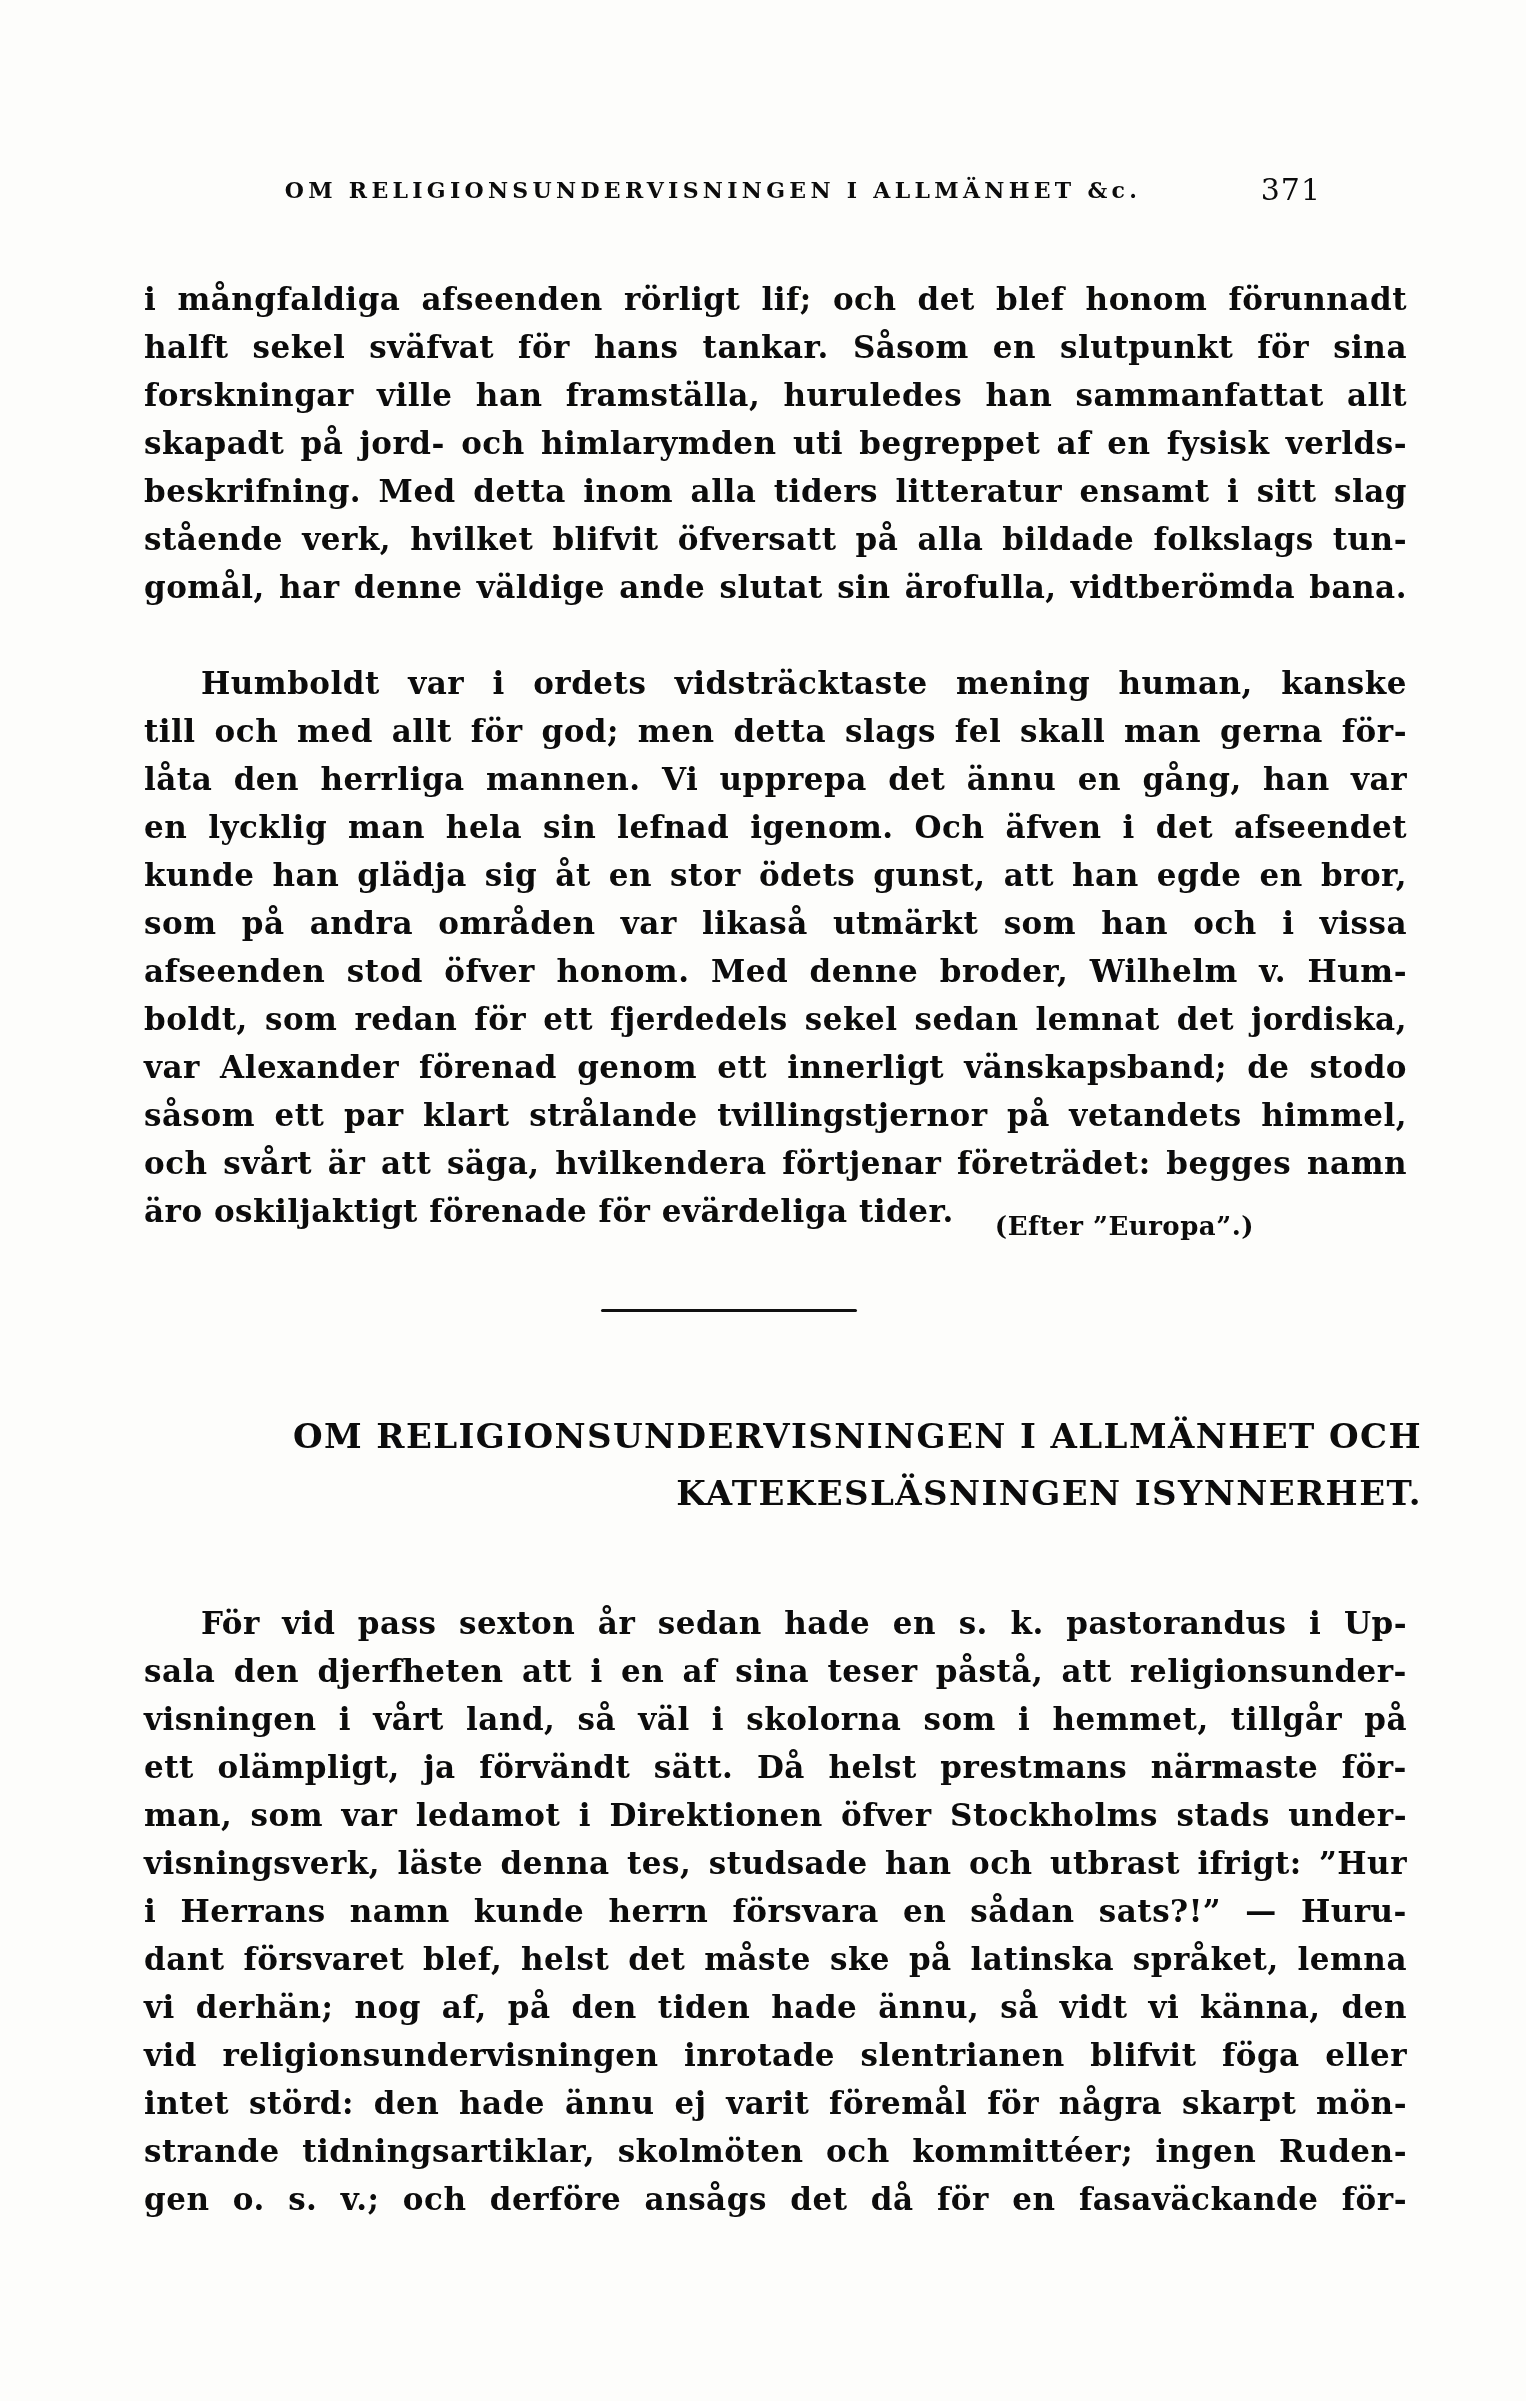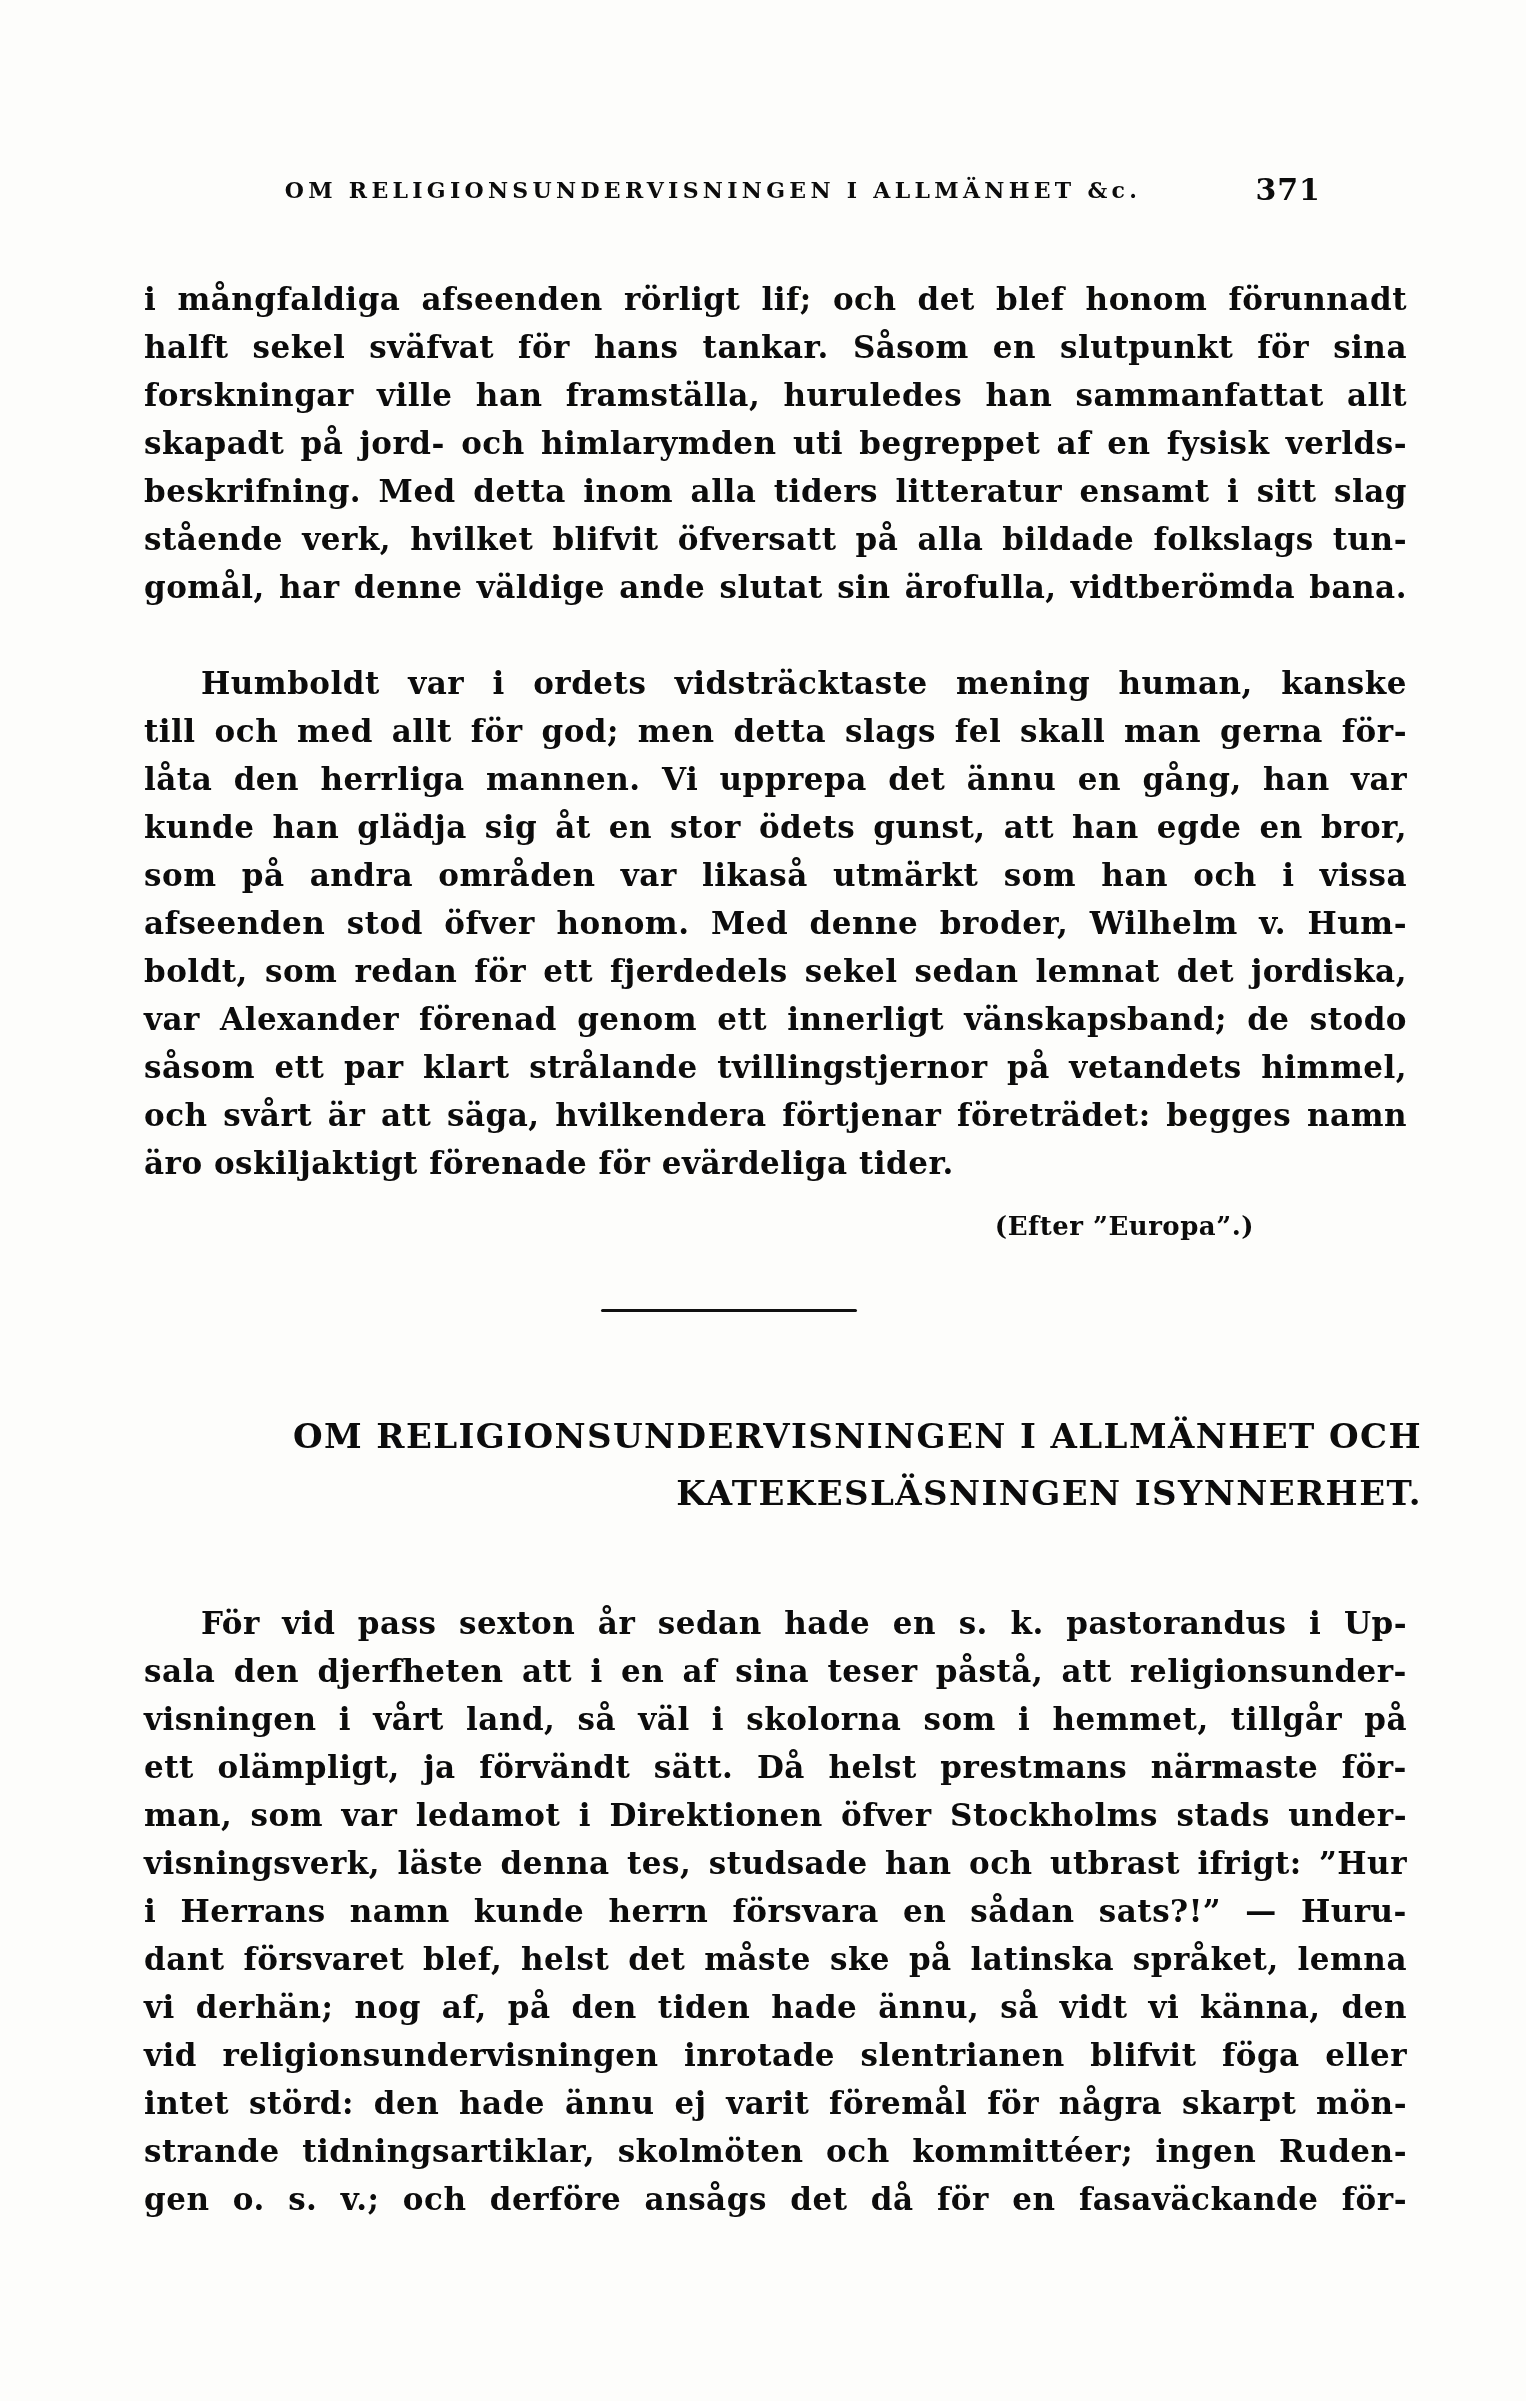"371" .page-number { font-weight: bold -> normal }
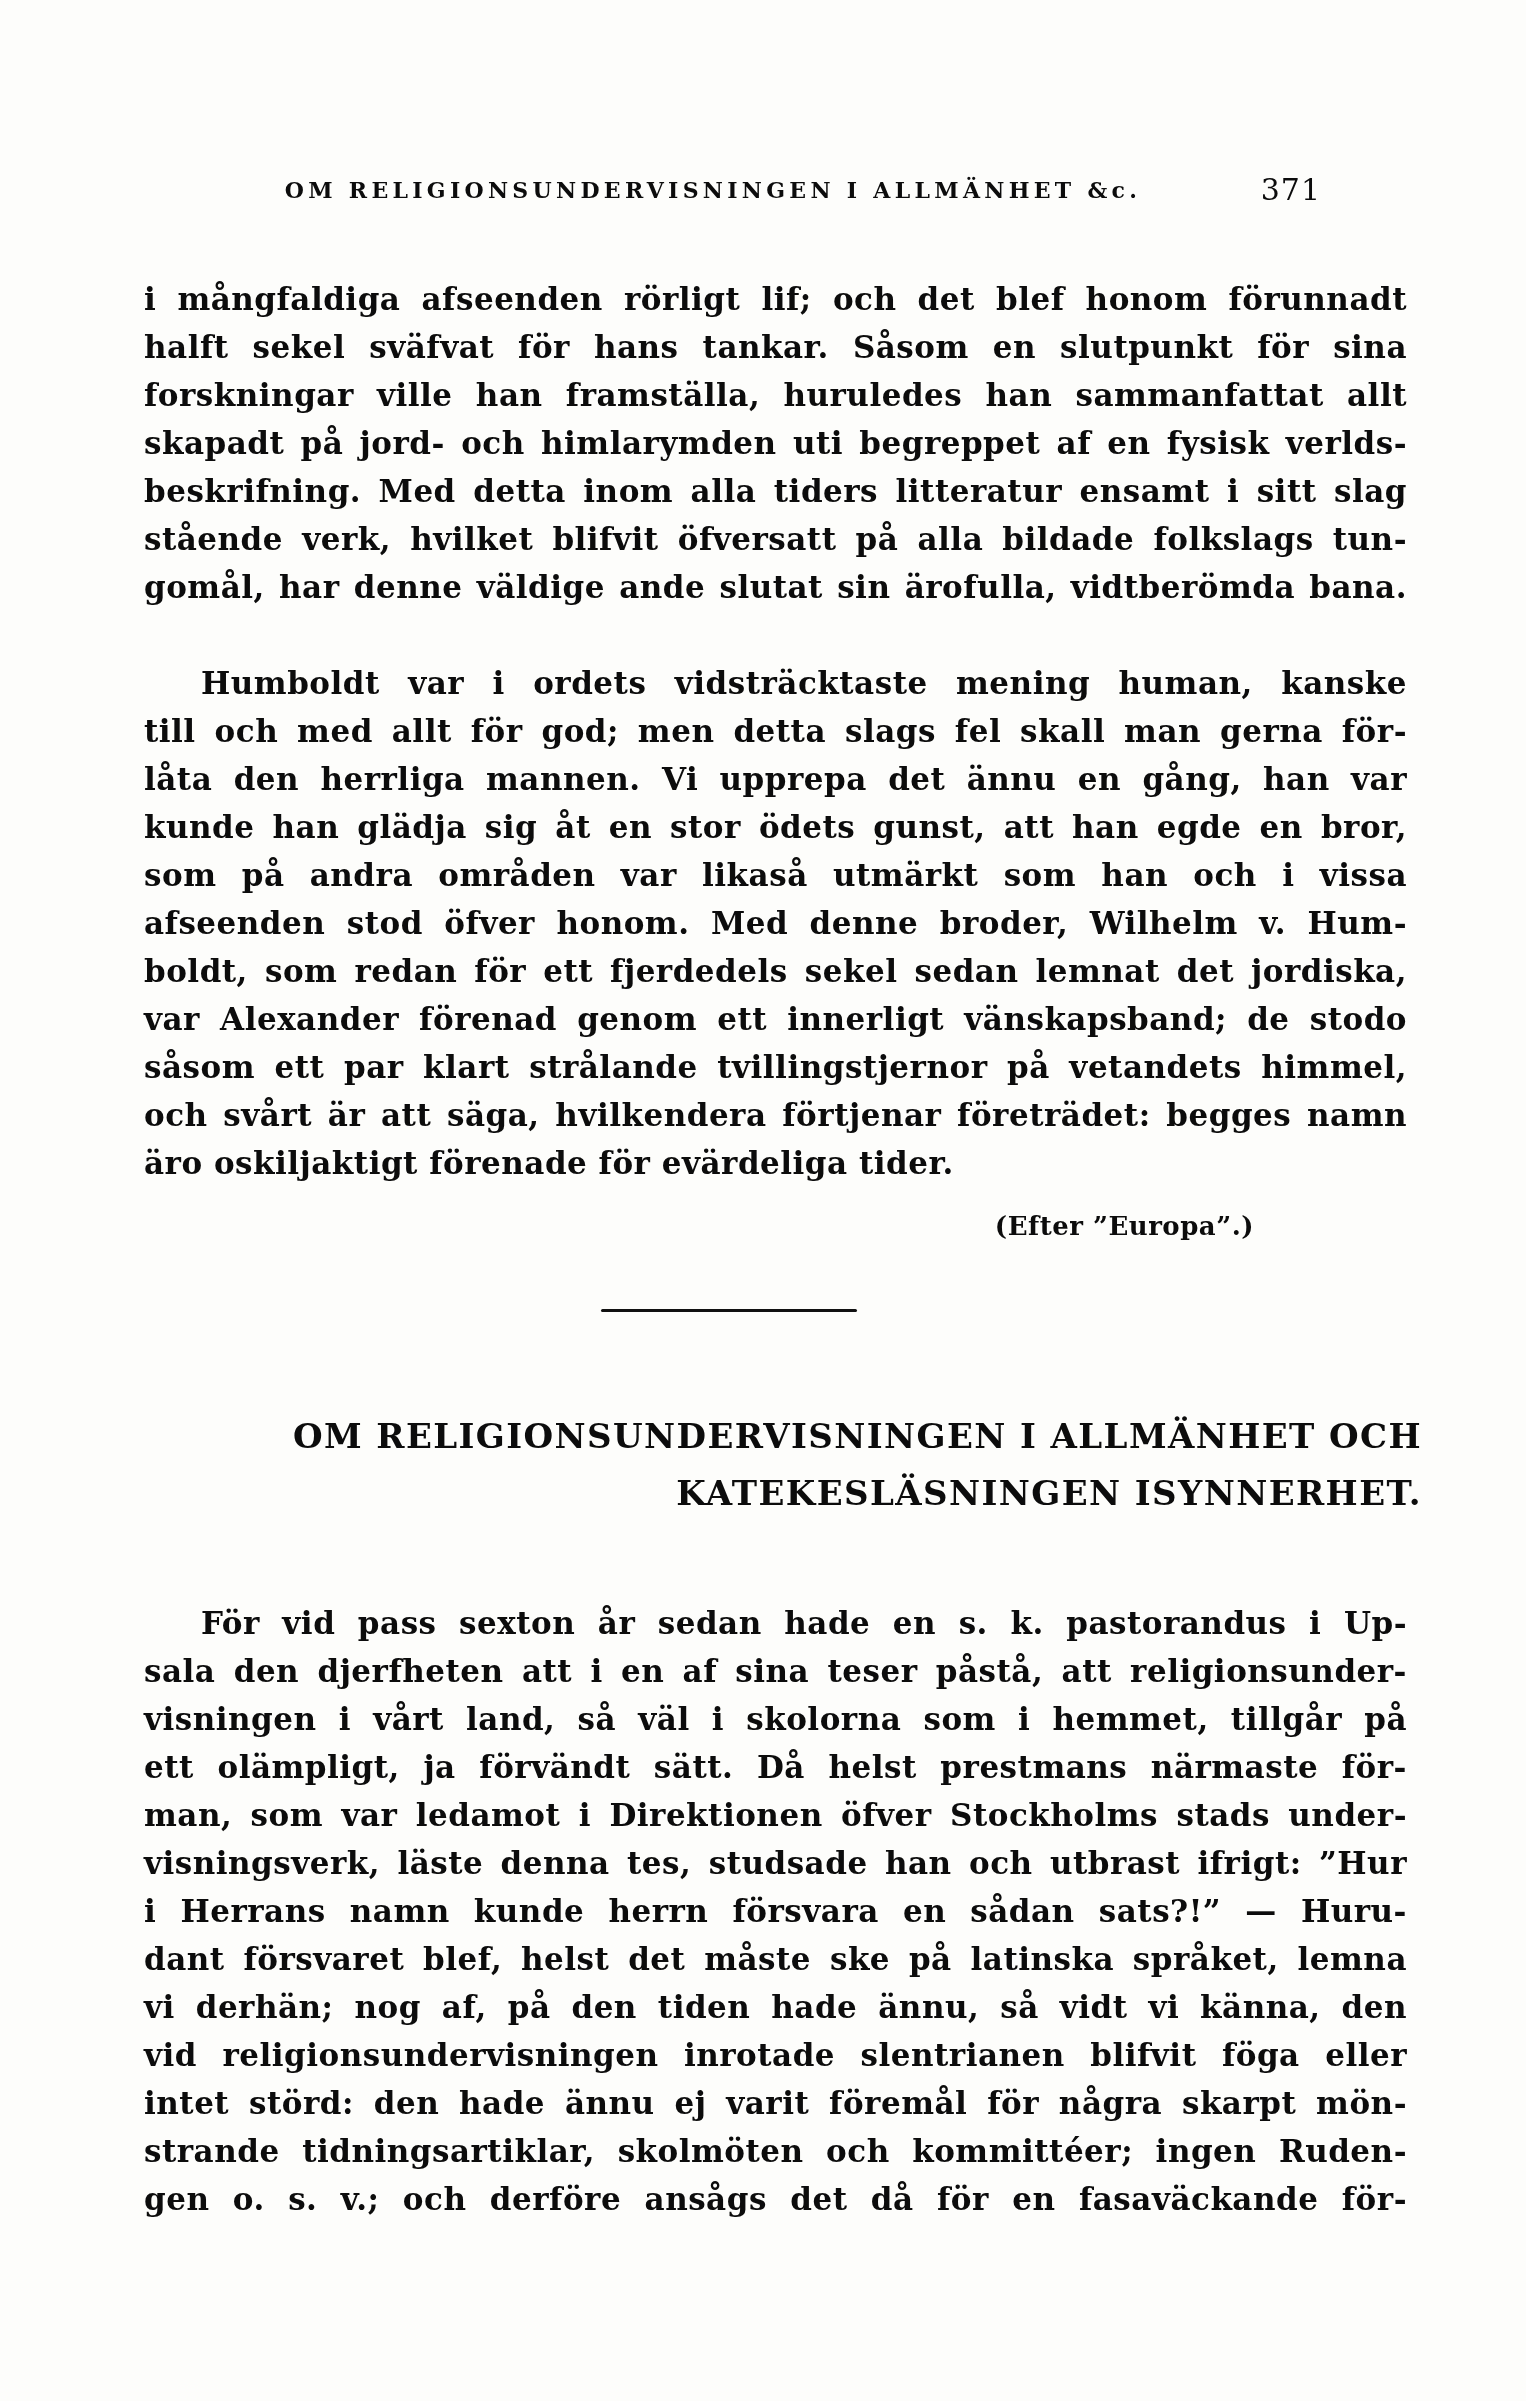"en lycklig man hela sin" div.line { html: none -> <div>en lycklig man hela sin lefnad igenom. Och äfven i det afseendet</div> }
